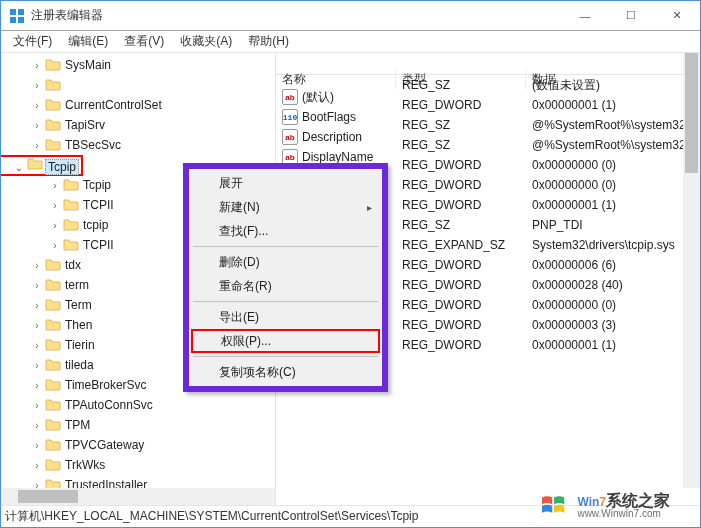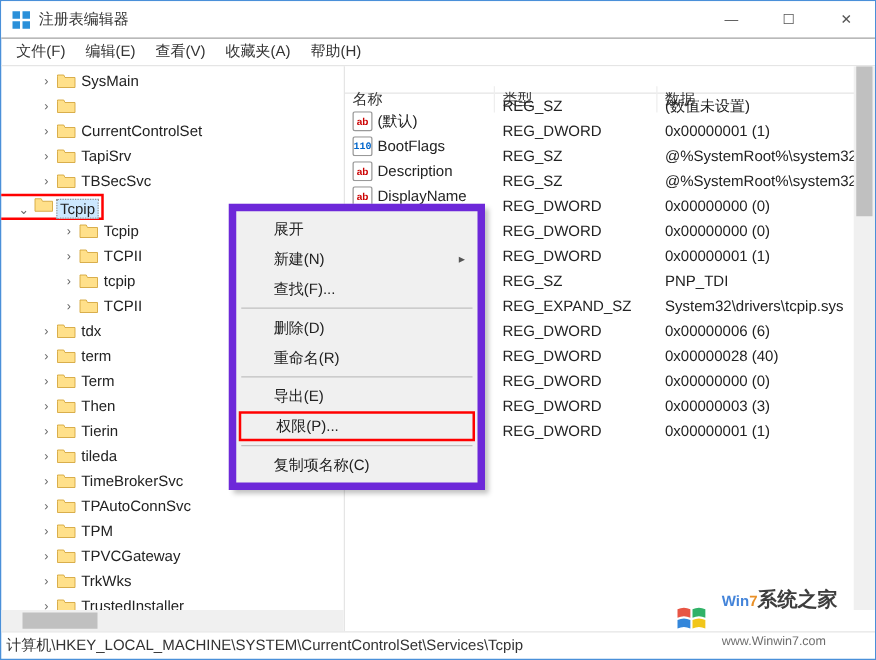"www.Winwin7.com" .wm-sub { margin-top: 20px -> none }
